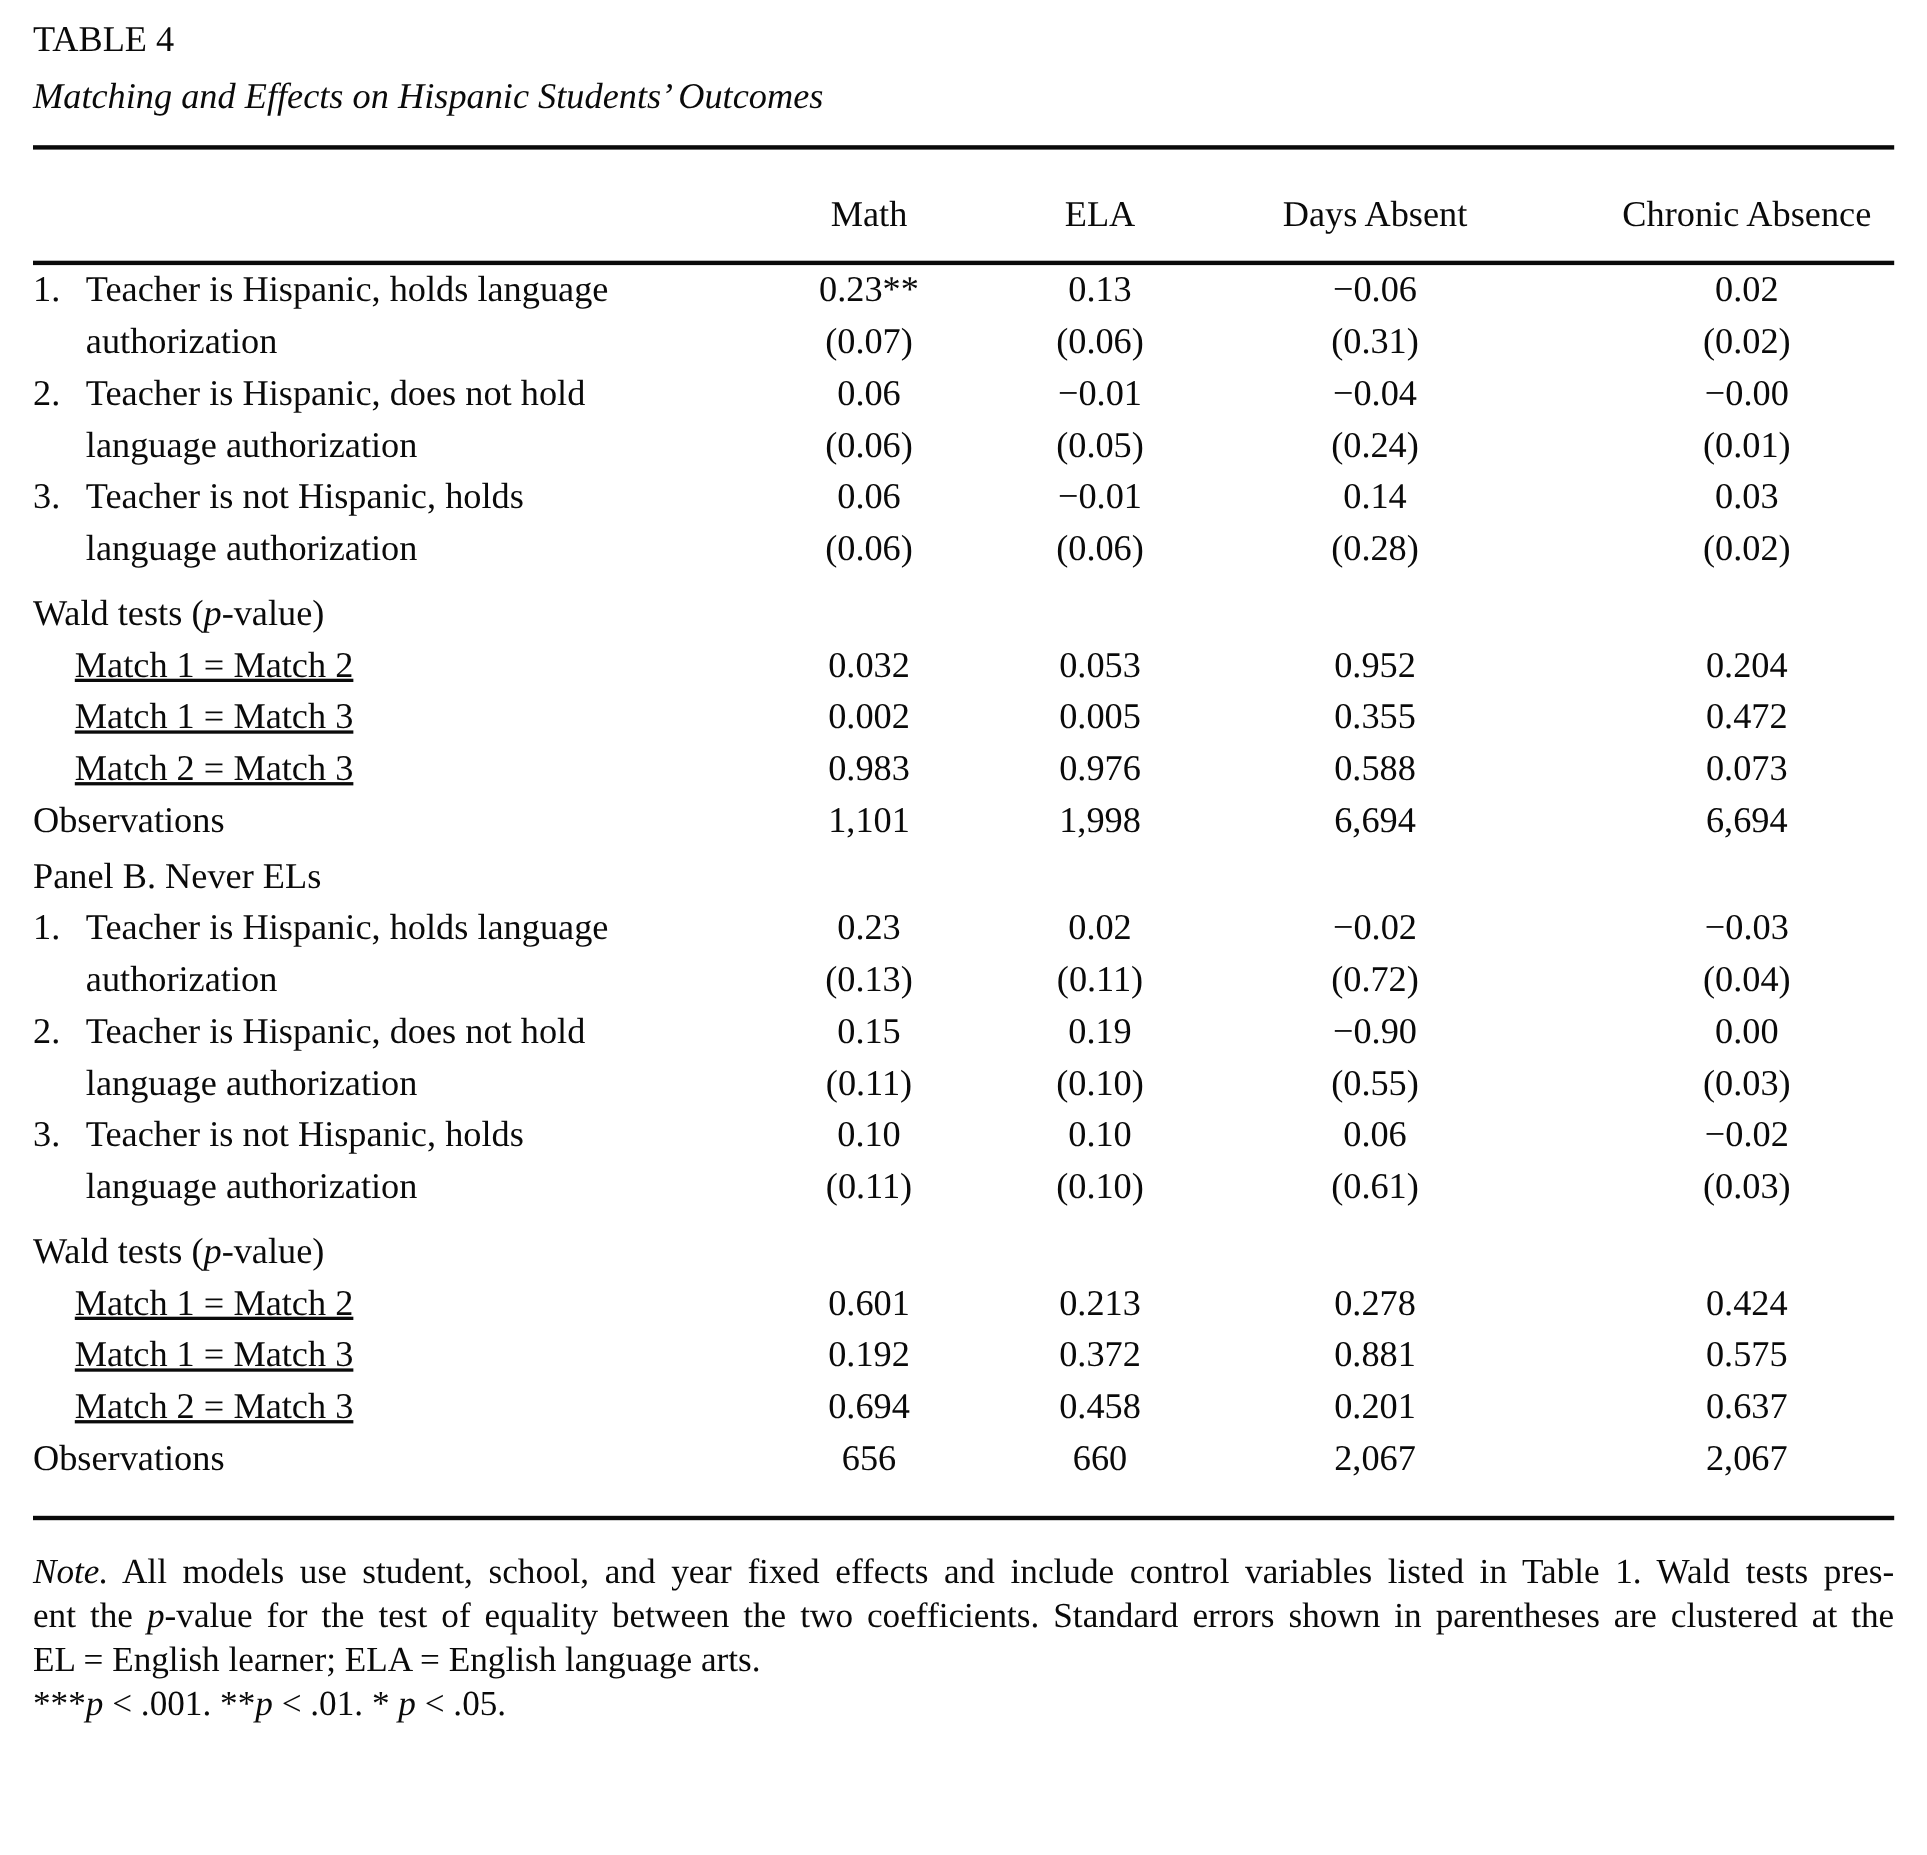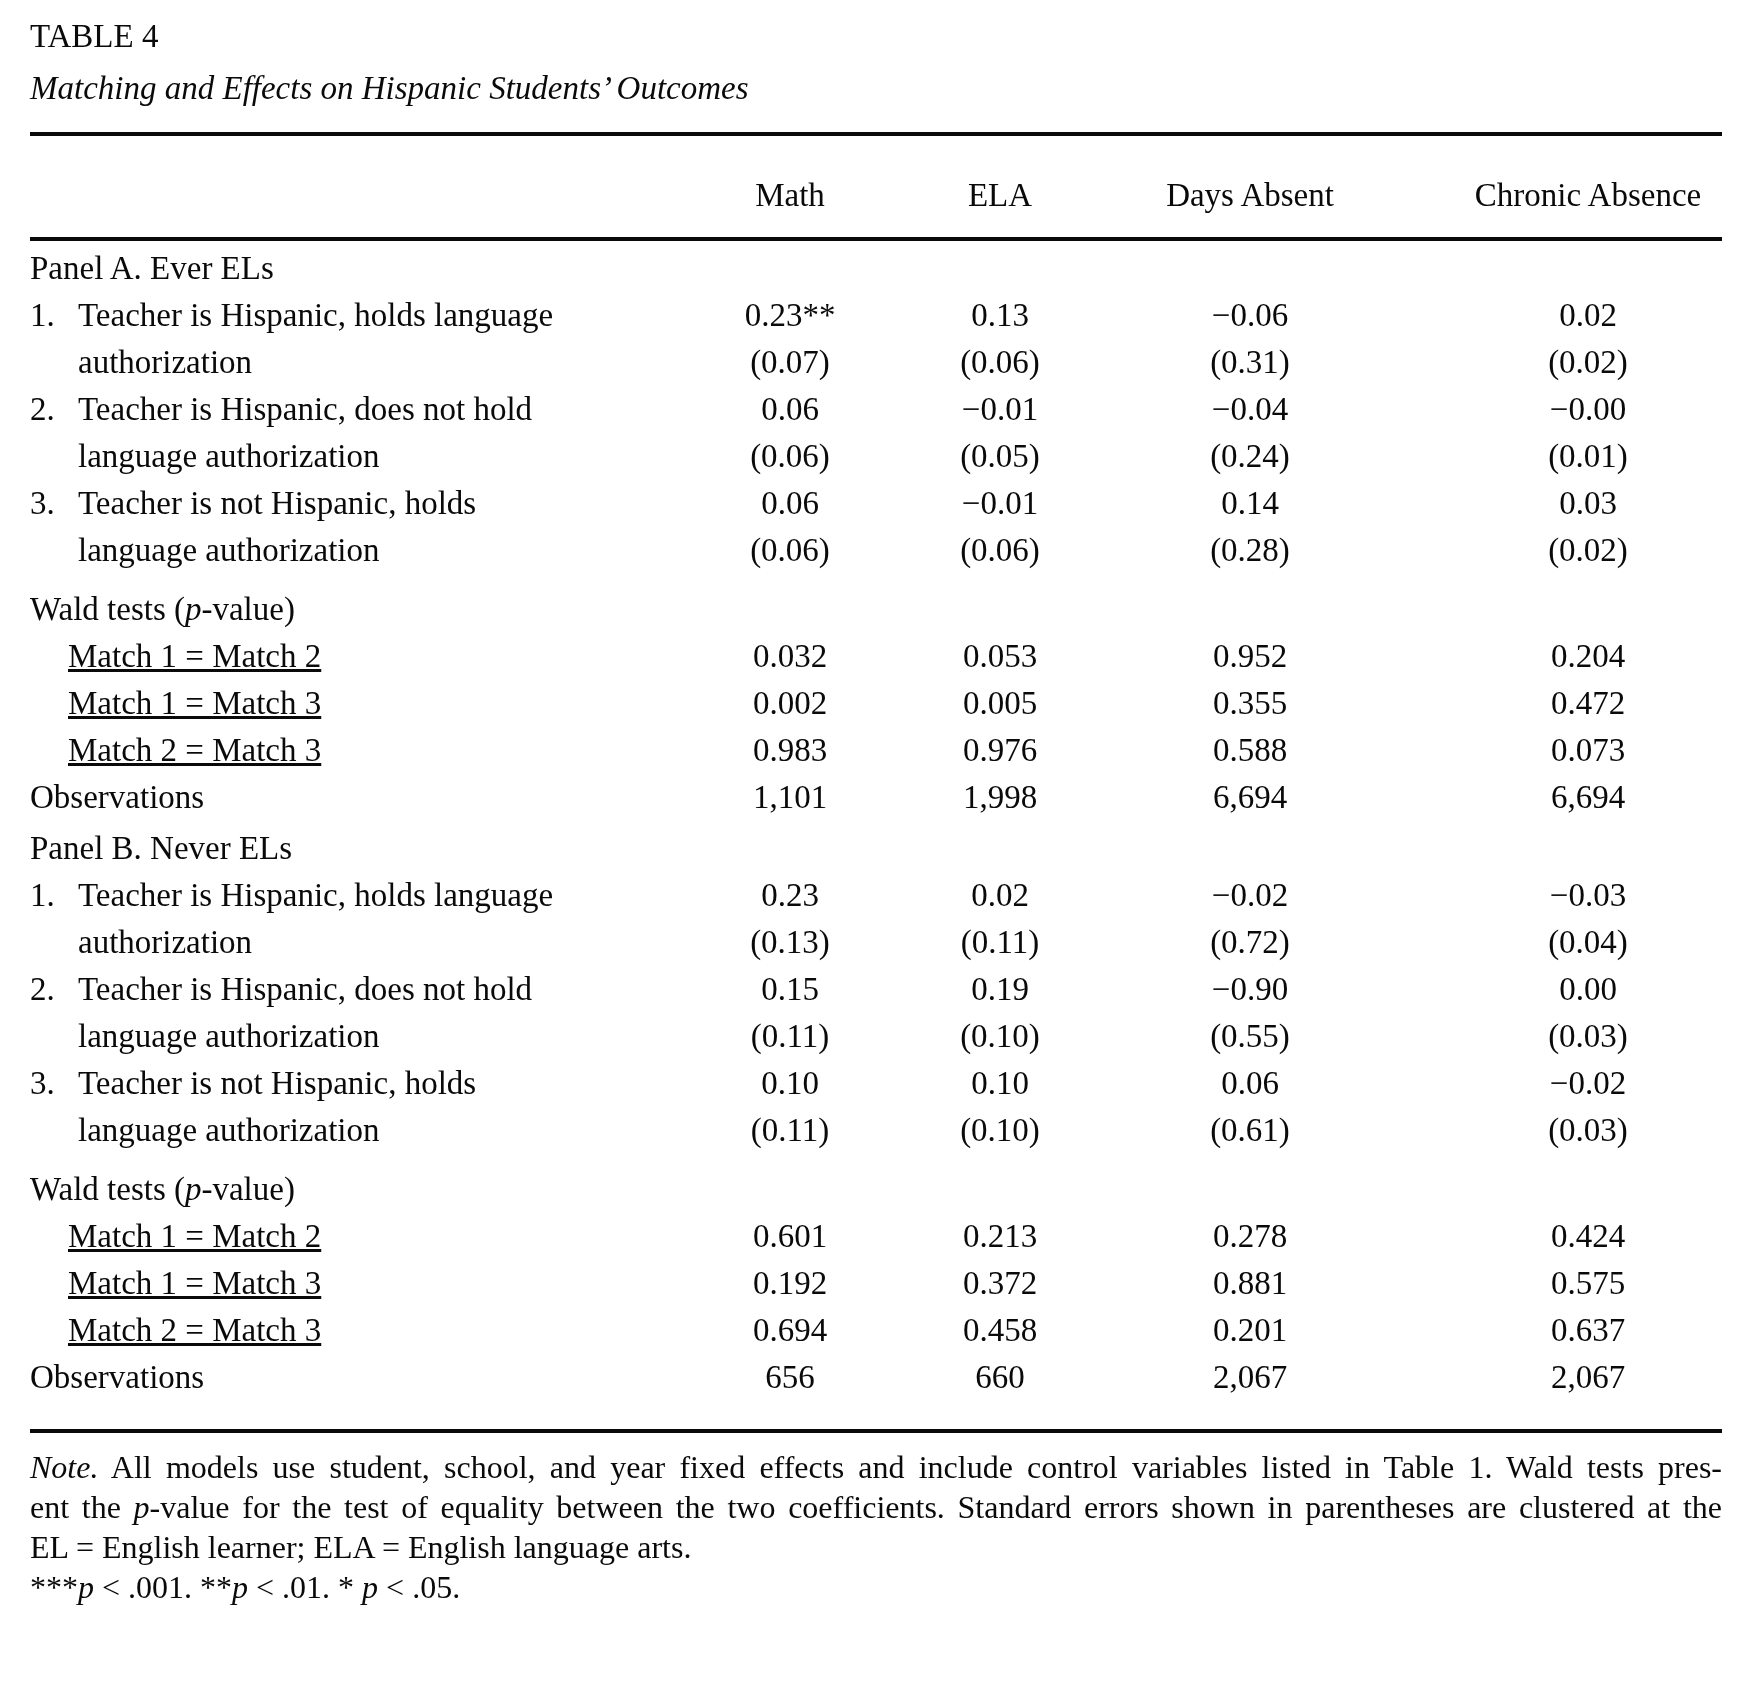"Panel A. Ever ELs" tr.panel { html: <tr> <td>Panel A. Ever ELs</td> <td></td> <td></td> <td></td> <td></td> </tr> -> none }
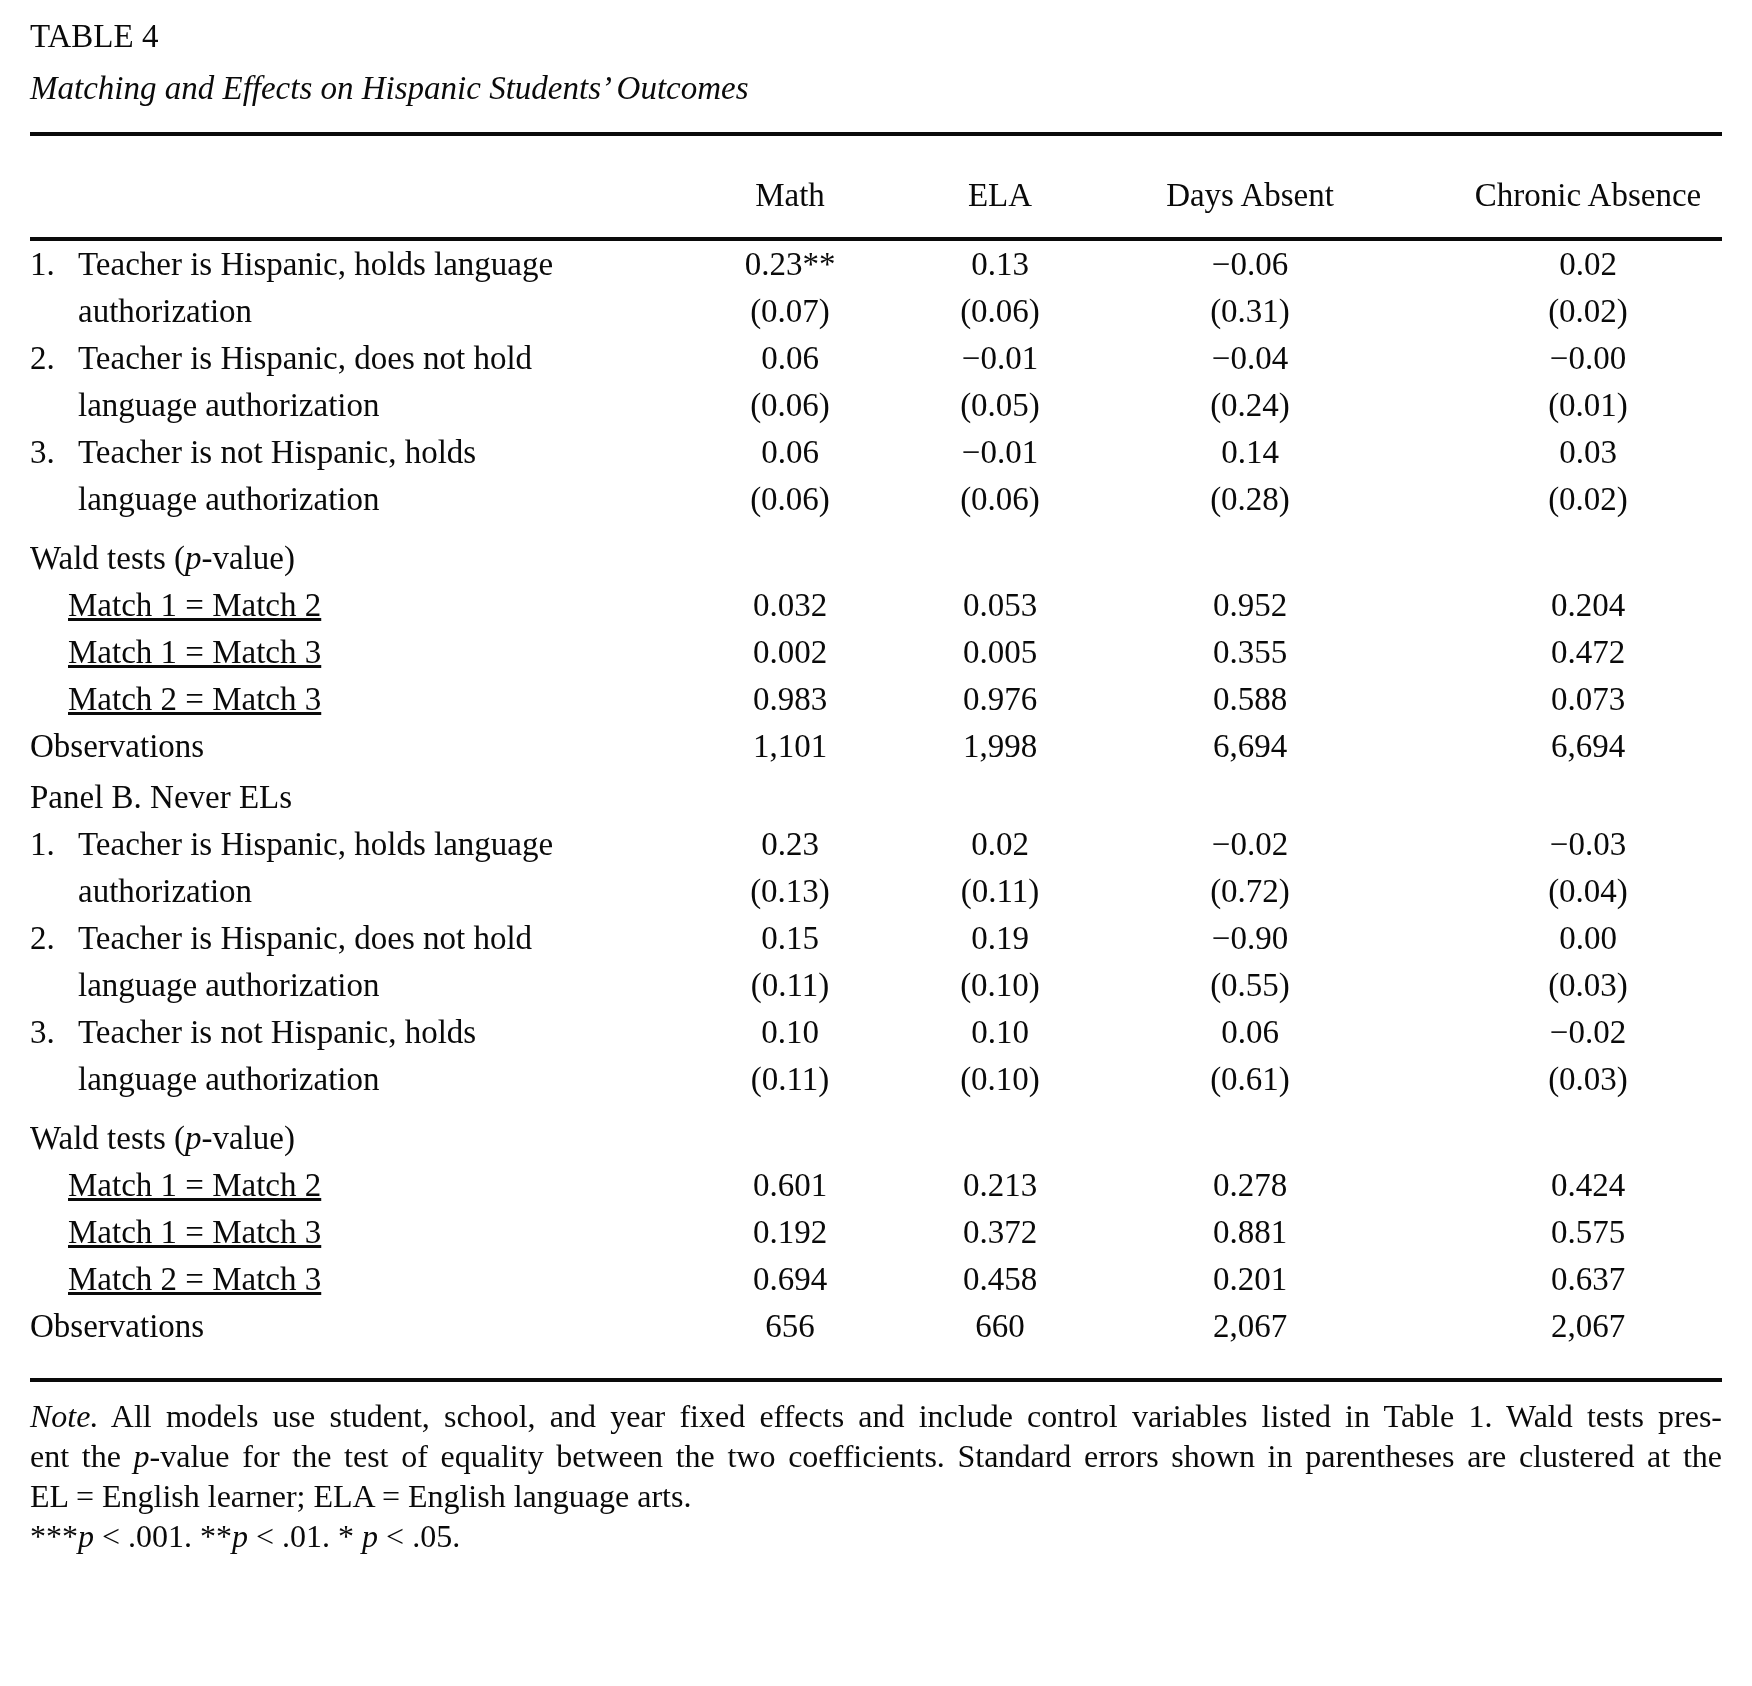"Note. All models use student," .note { margin-top: 14px -> 26px }
